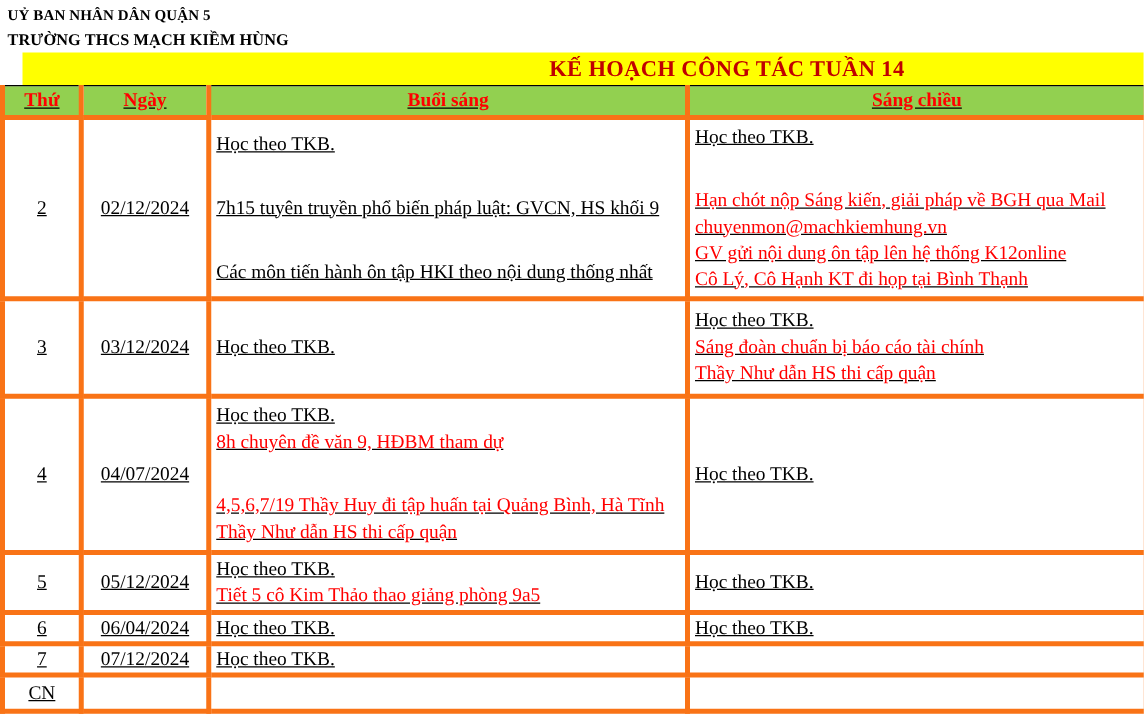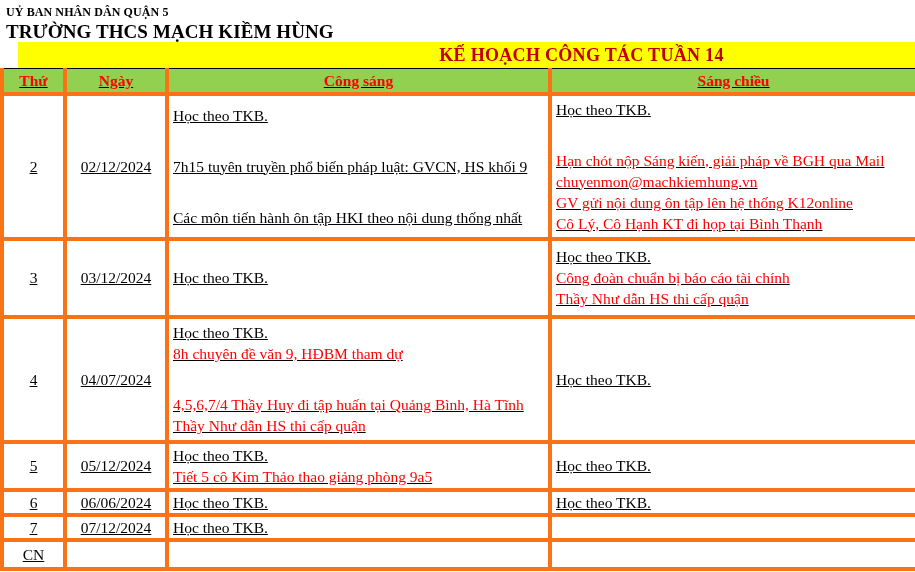"TRƯỜNG THCS MẠCH KIỀM HÙNG" .org-line2 { font-size: 19px -> 13px }
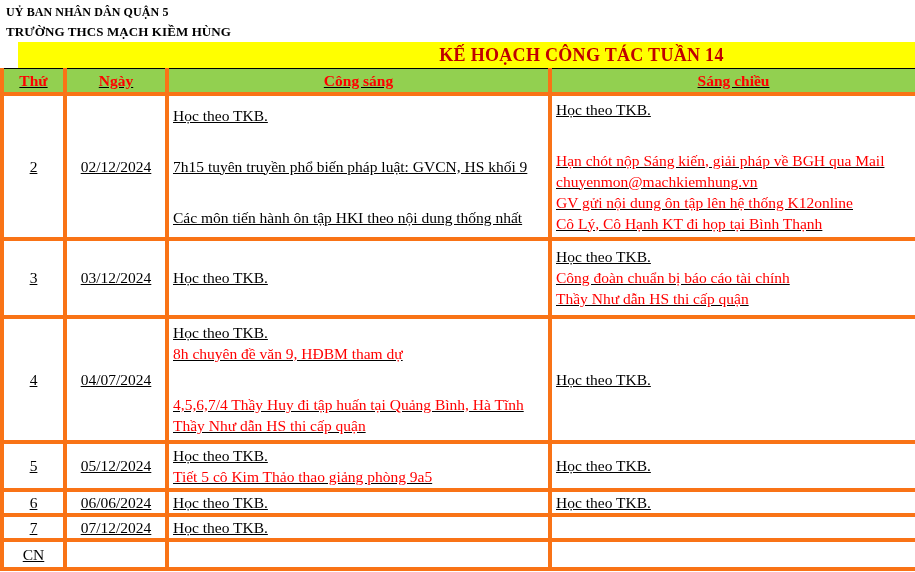"Công sáng" th { text: Công -> Buổi }
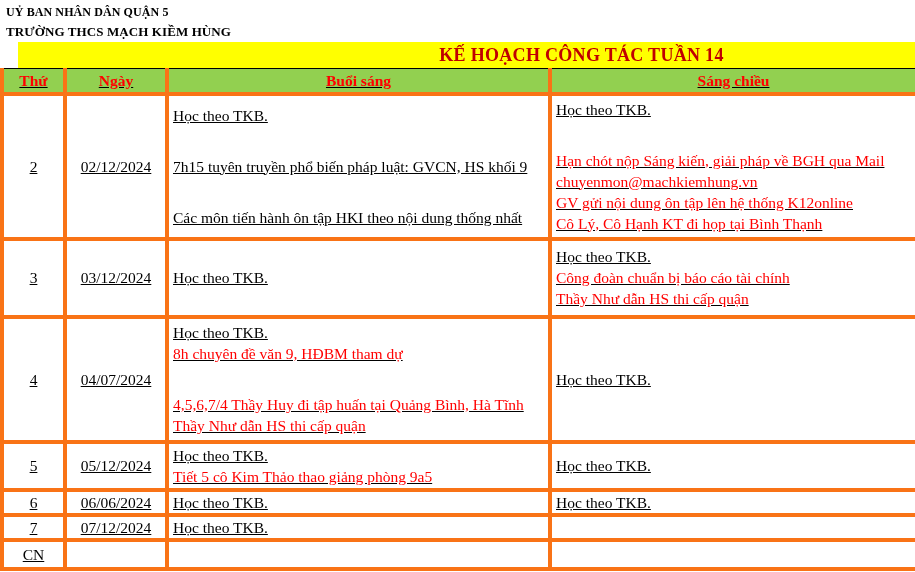"Công đoàn chuẩn bị báo" span.ln { text: Công -> Sáng }
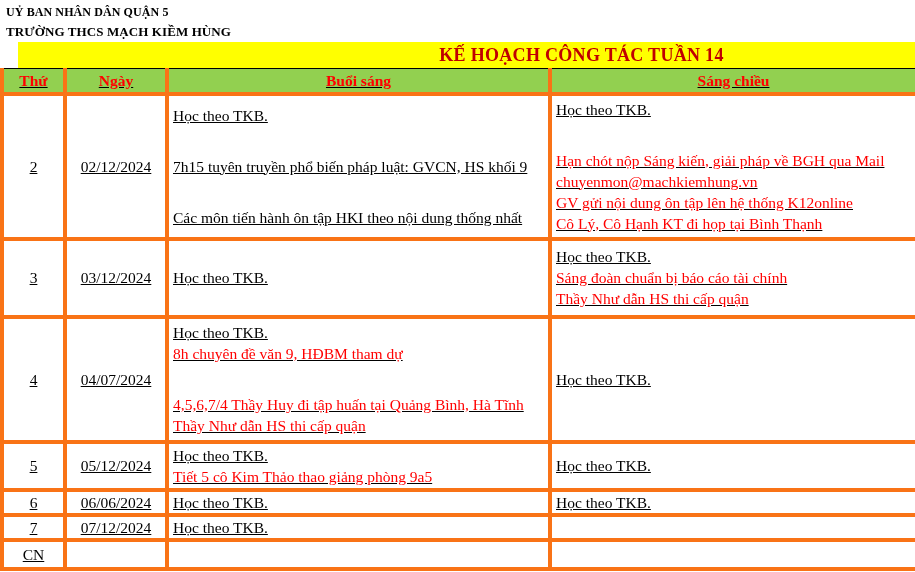"4,5,6,7/4 Thầy Huy đi tập" span.ln { text: 4,5,6,7/4 -> 4,5,6,7/19 }
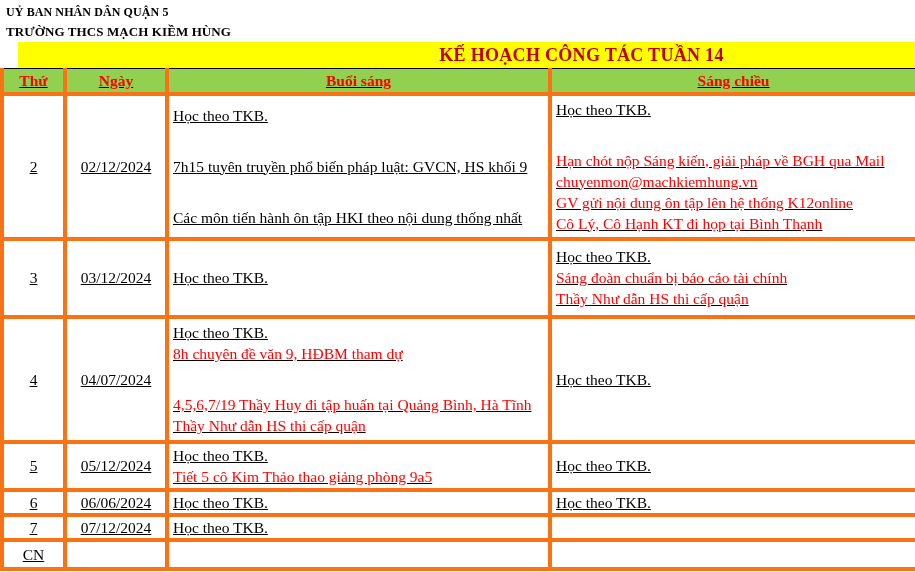"06/06/2024" td.col-ngay { text: 06/06/2024 -> 06/04/2024 }
